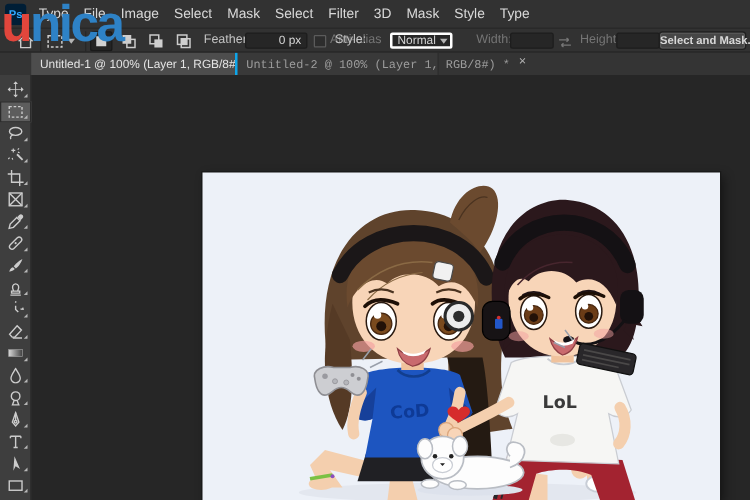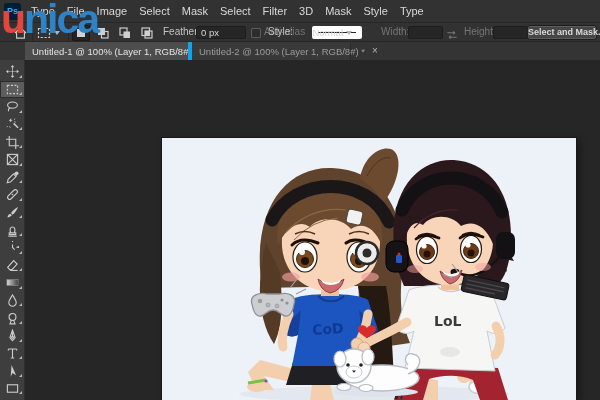"0 px" .obx { text-align: none -> right }
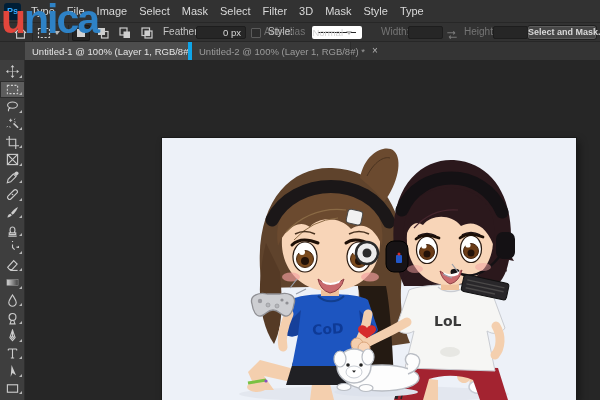"Normal" .dd { border: 6px solid #ffffff -> 2px solid #ffffff; justify-content: flex-end -> flex-start }
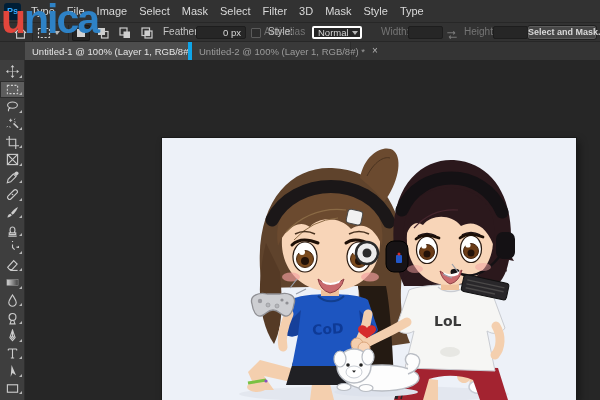"Untitled-2 @ 100% (Layer 1," .tab.inactive { border-left: 4px solid #0ea5e9 -> 2px solid #0ea5e9; font-family: none -> Liberation Mono, monospace }
